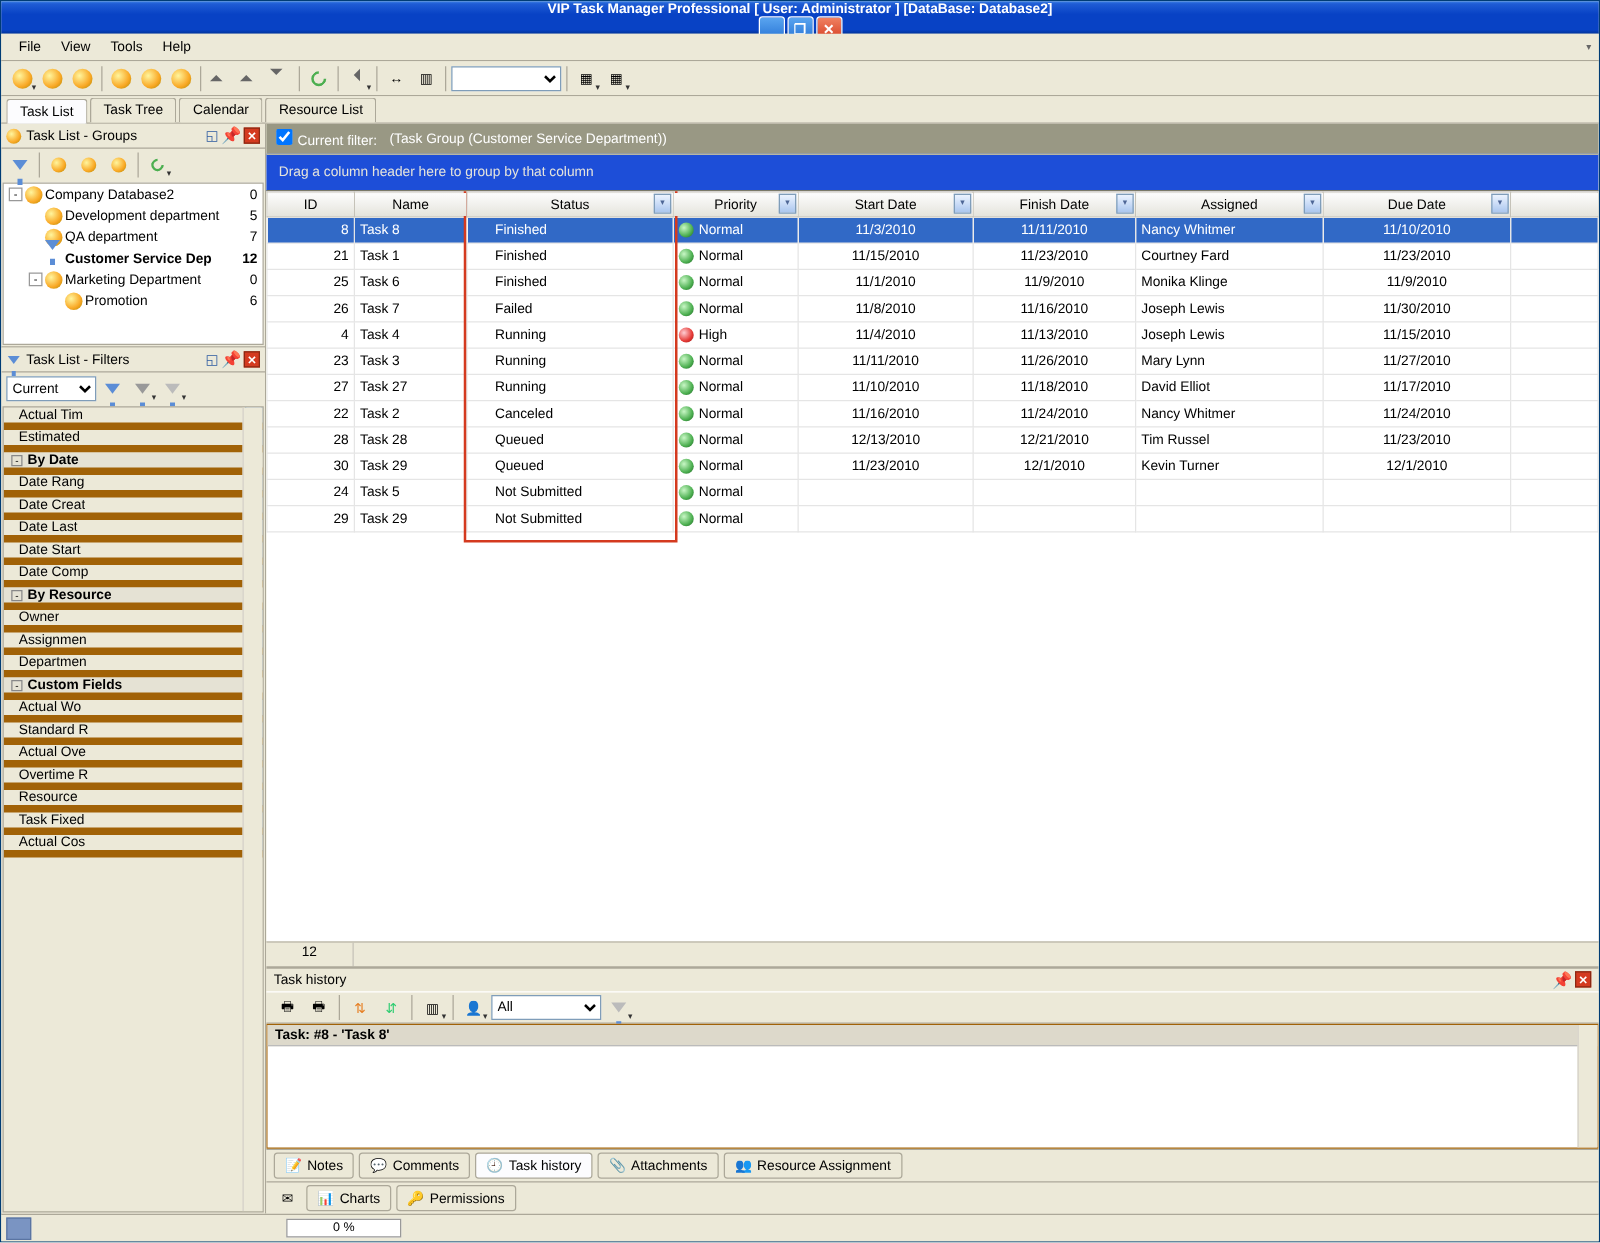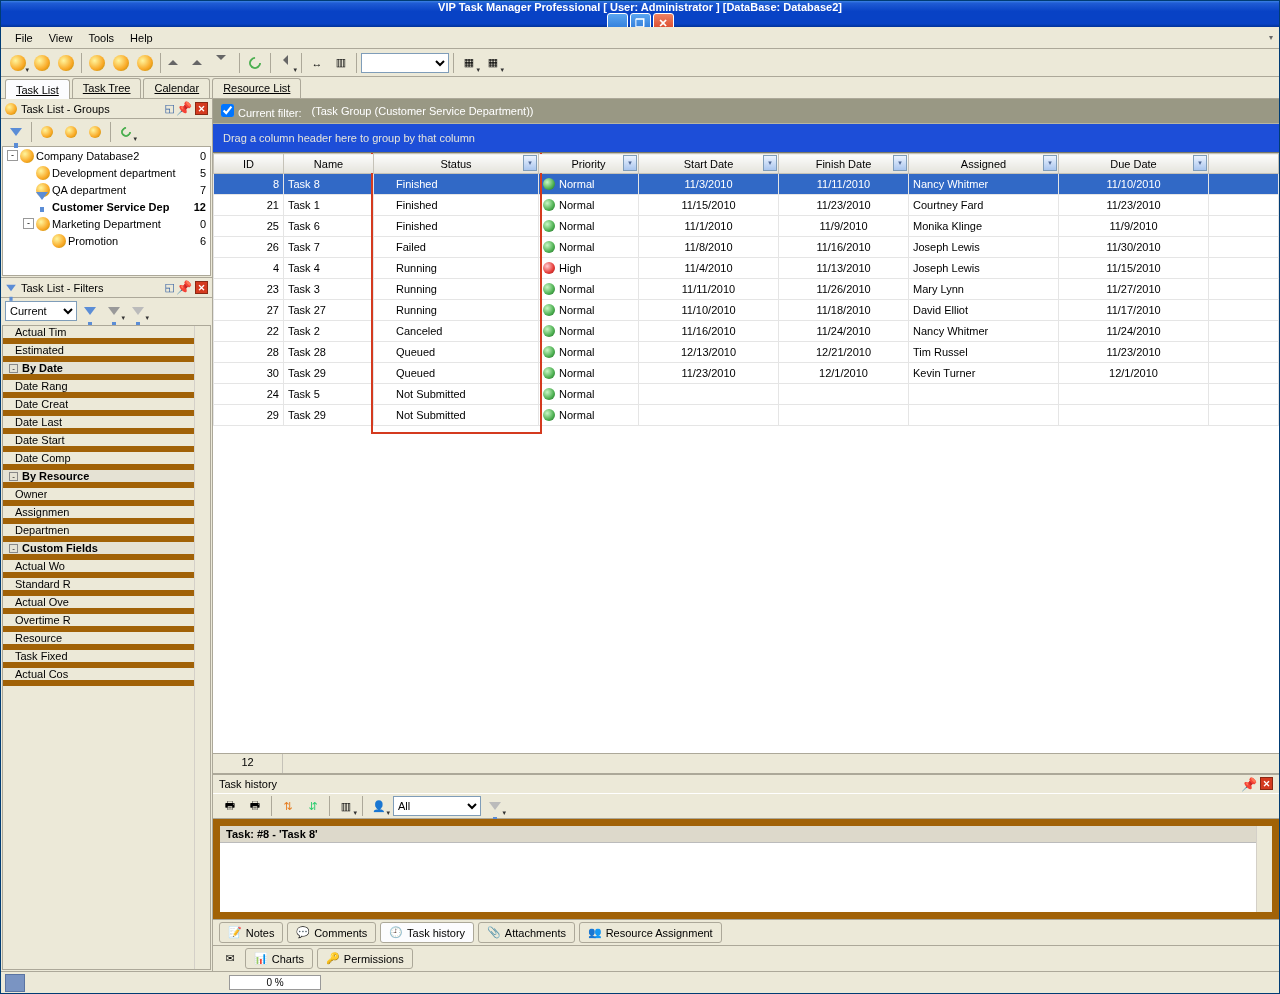"Task List" div { text-decoration: underline -> none }
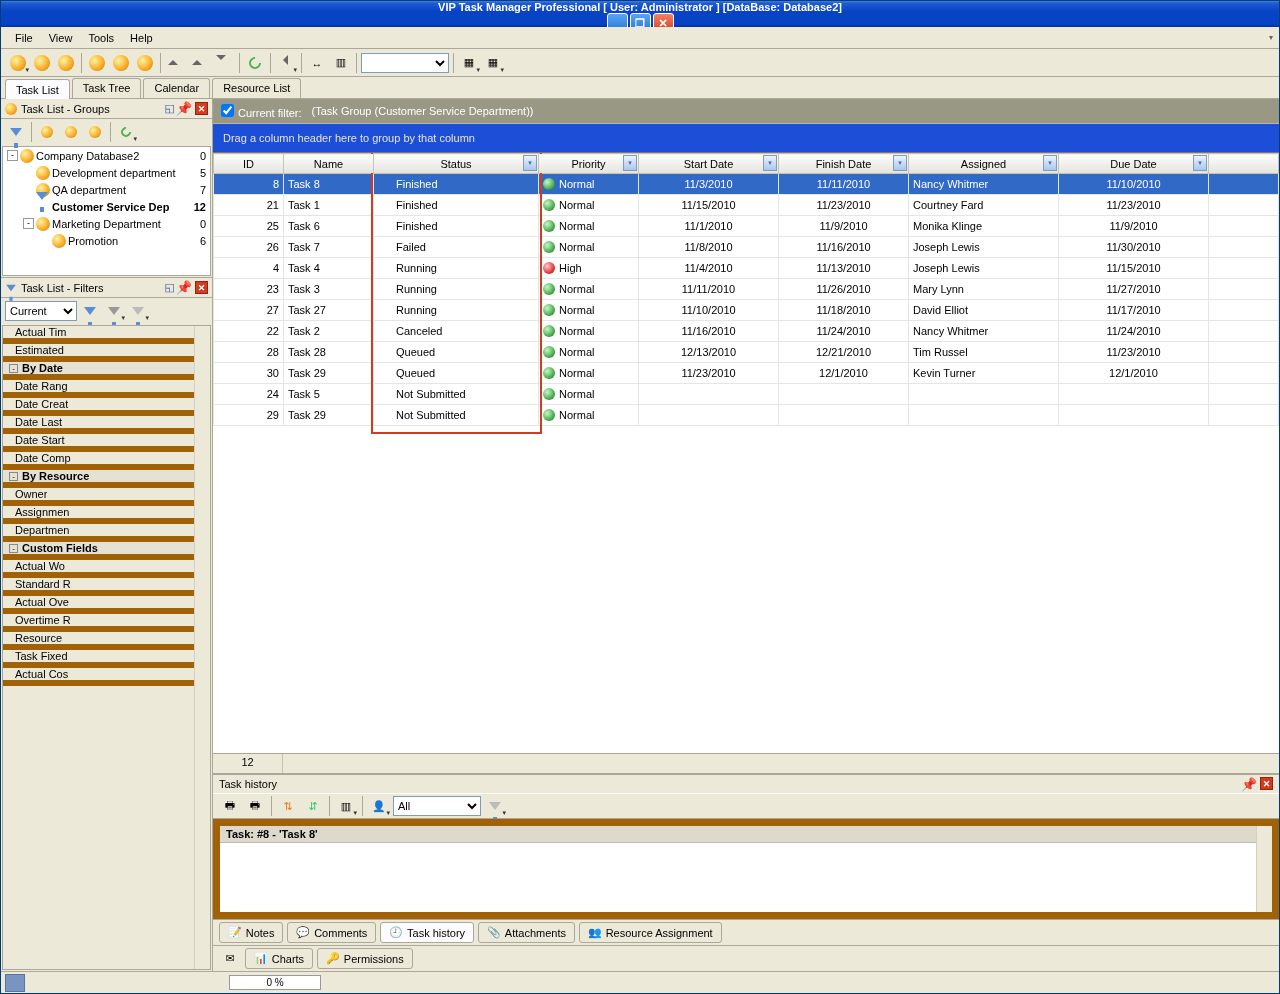"Task: #8 - 'Task 8'" .history-body { border: 7px solid #a16207 -> 1px solid #a16207 }
